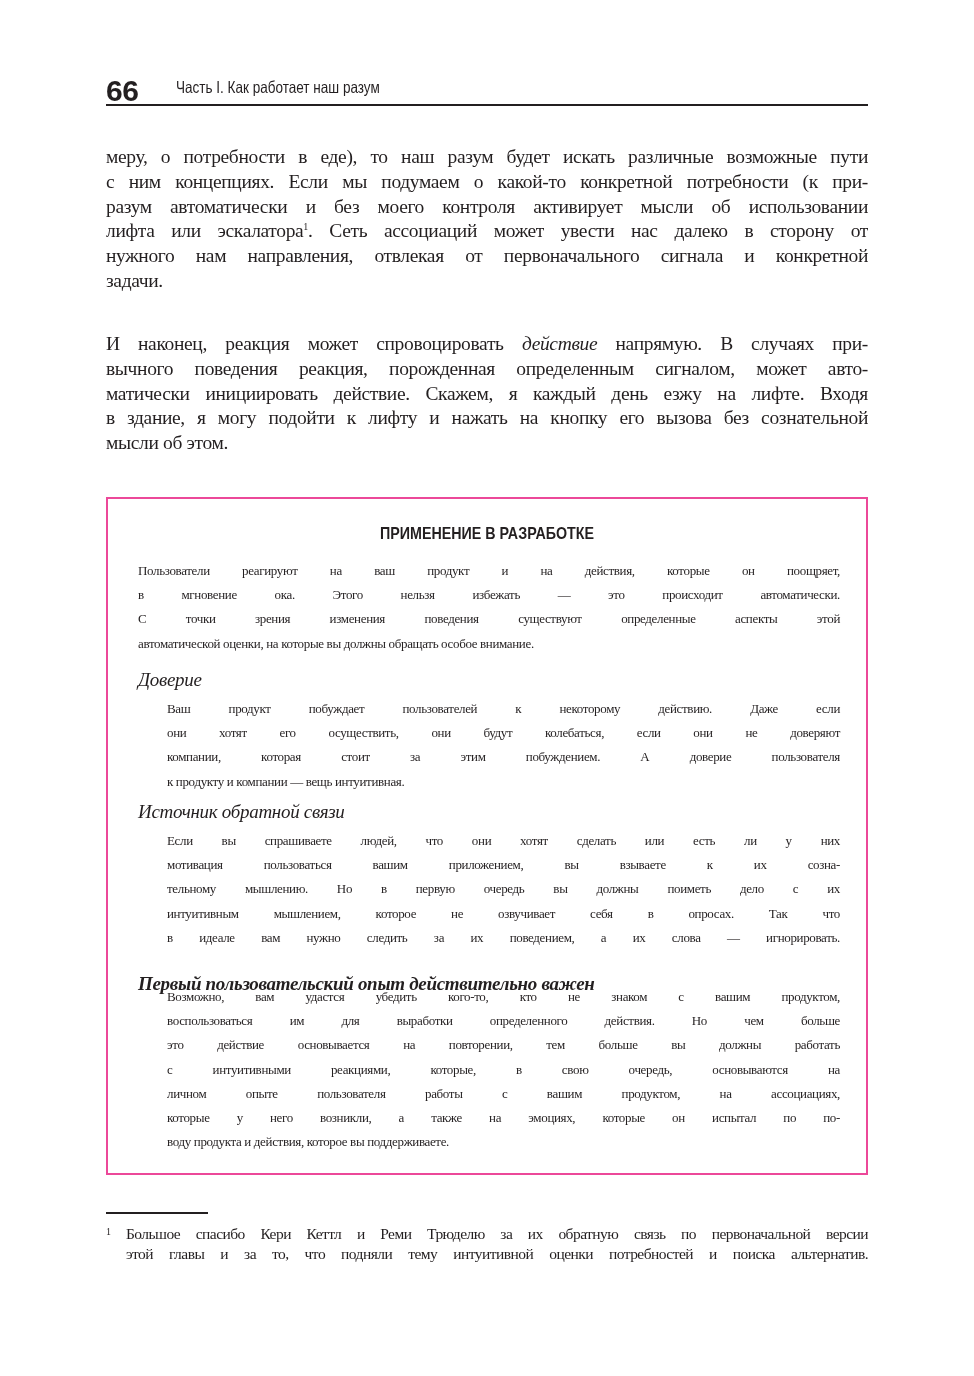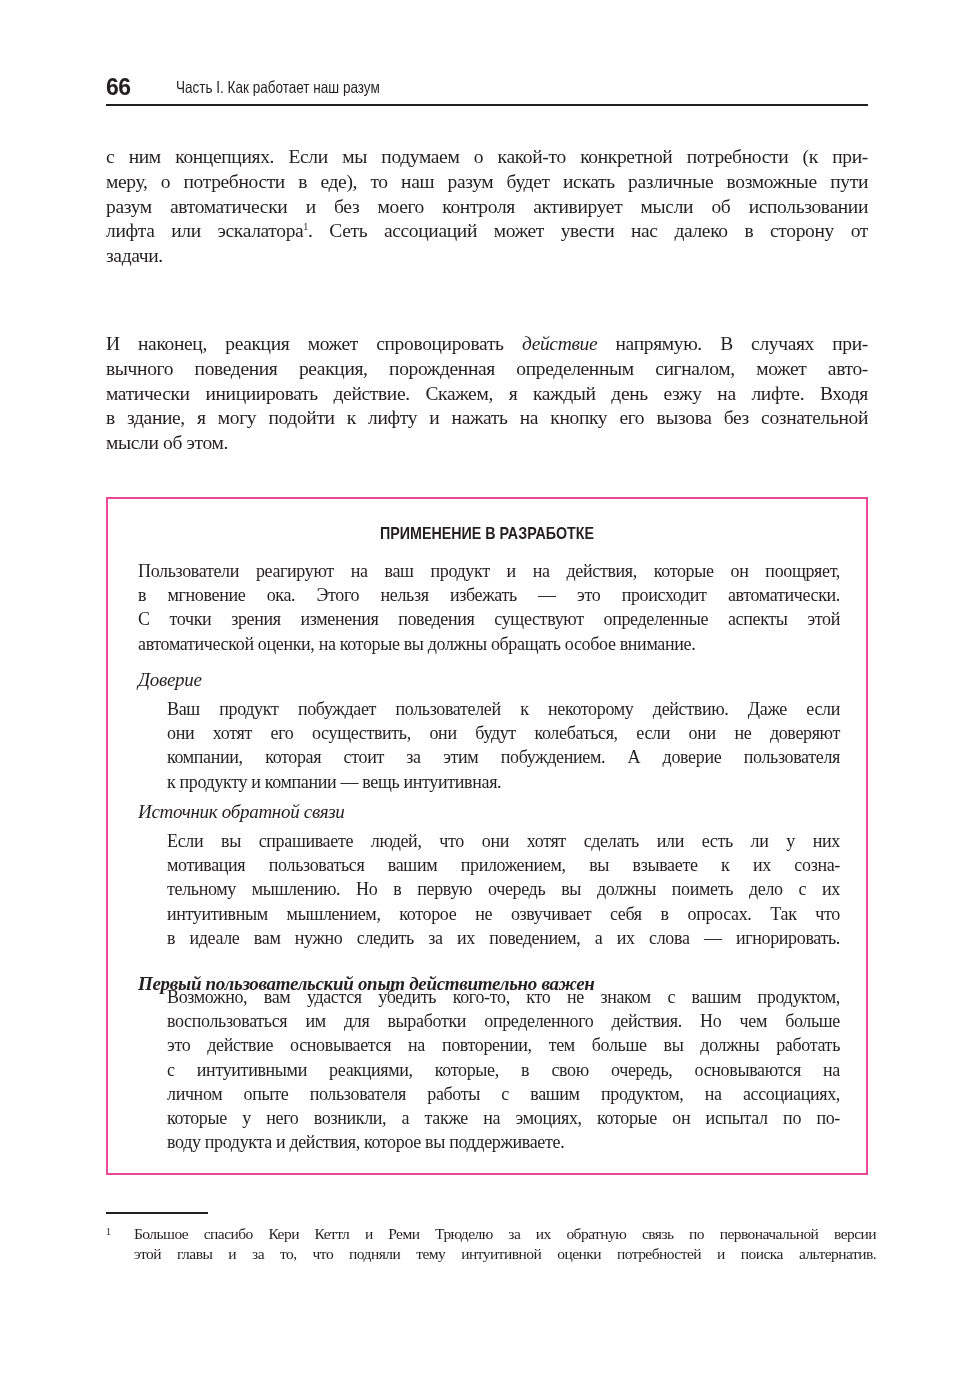"66" .page-number { font-size: 23px -> 30px }
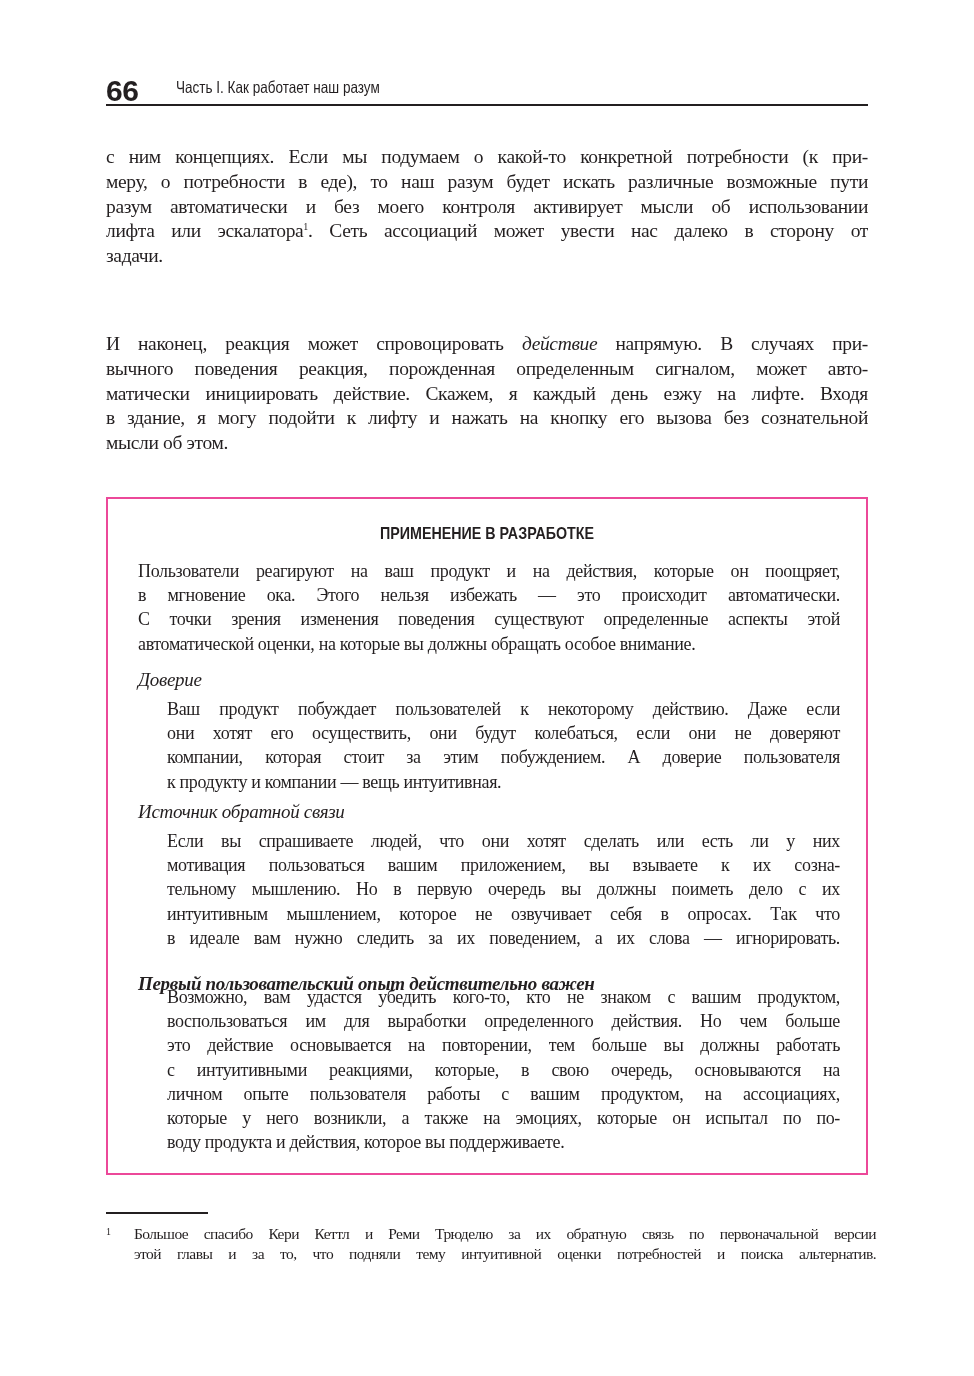"с ним концепциях. Если мы" span.line { order: before "меру, о потребности в еде)," -> after "меру, о потребности в еде)," }
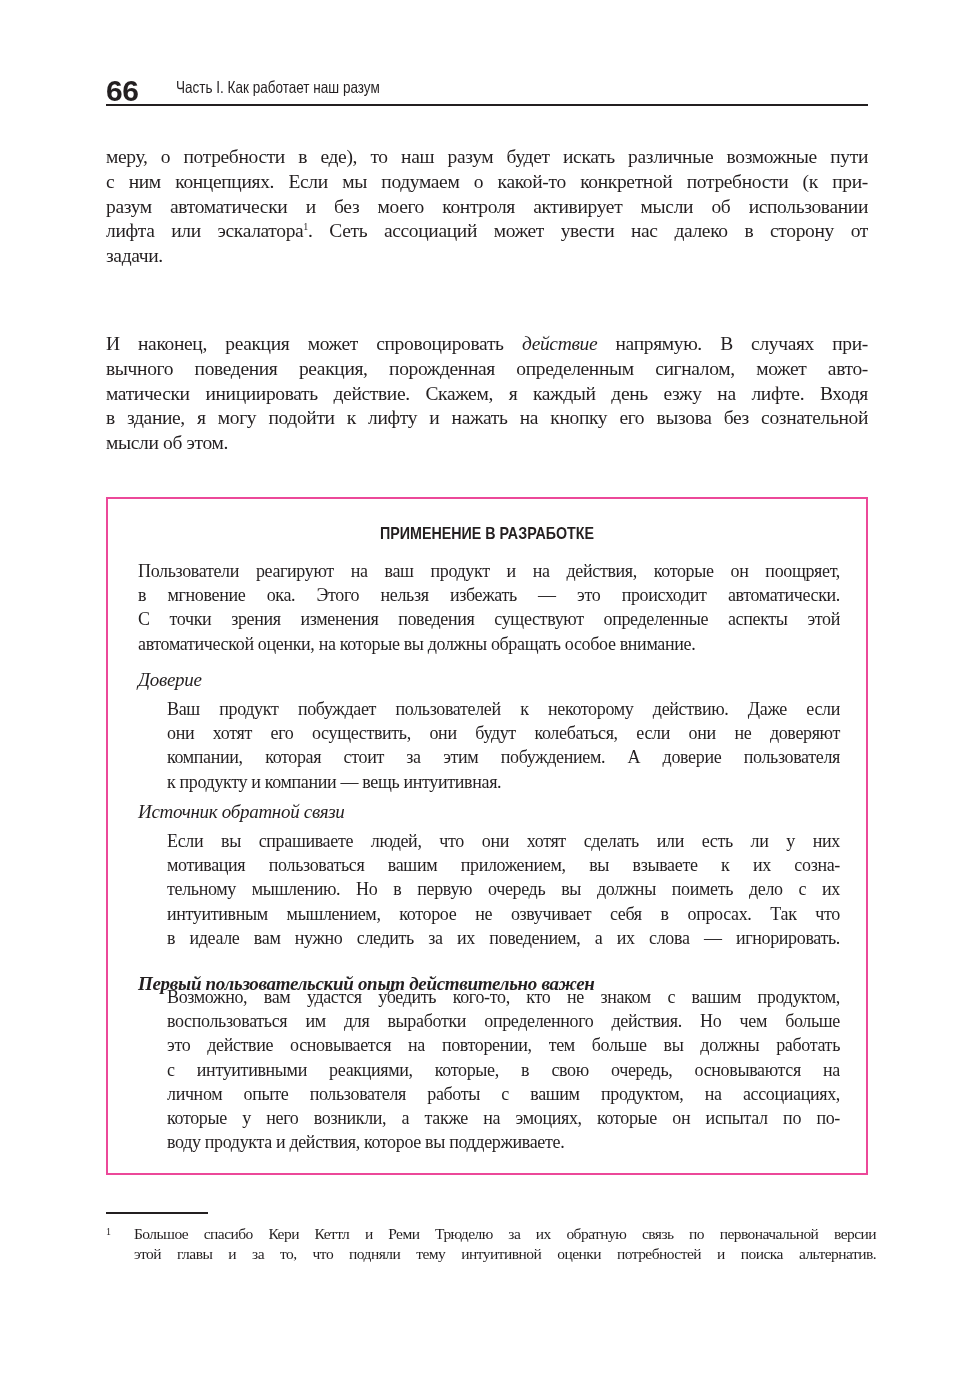"нужного нам направления, отвлекая от" span.line { html: none -> <span>нужного нам направления, отвлекая от первоначального сигнала и конкретной</span> }
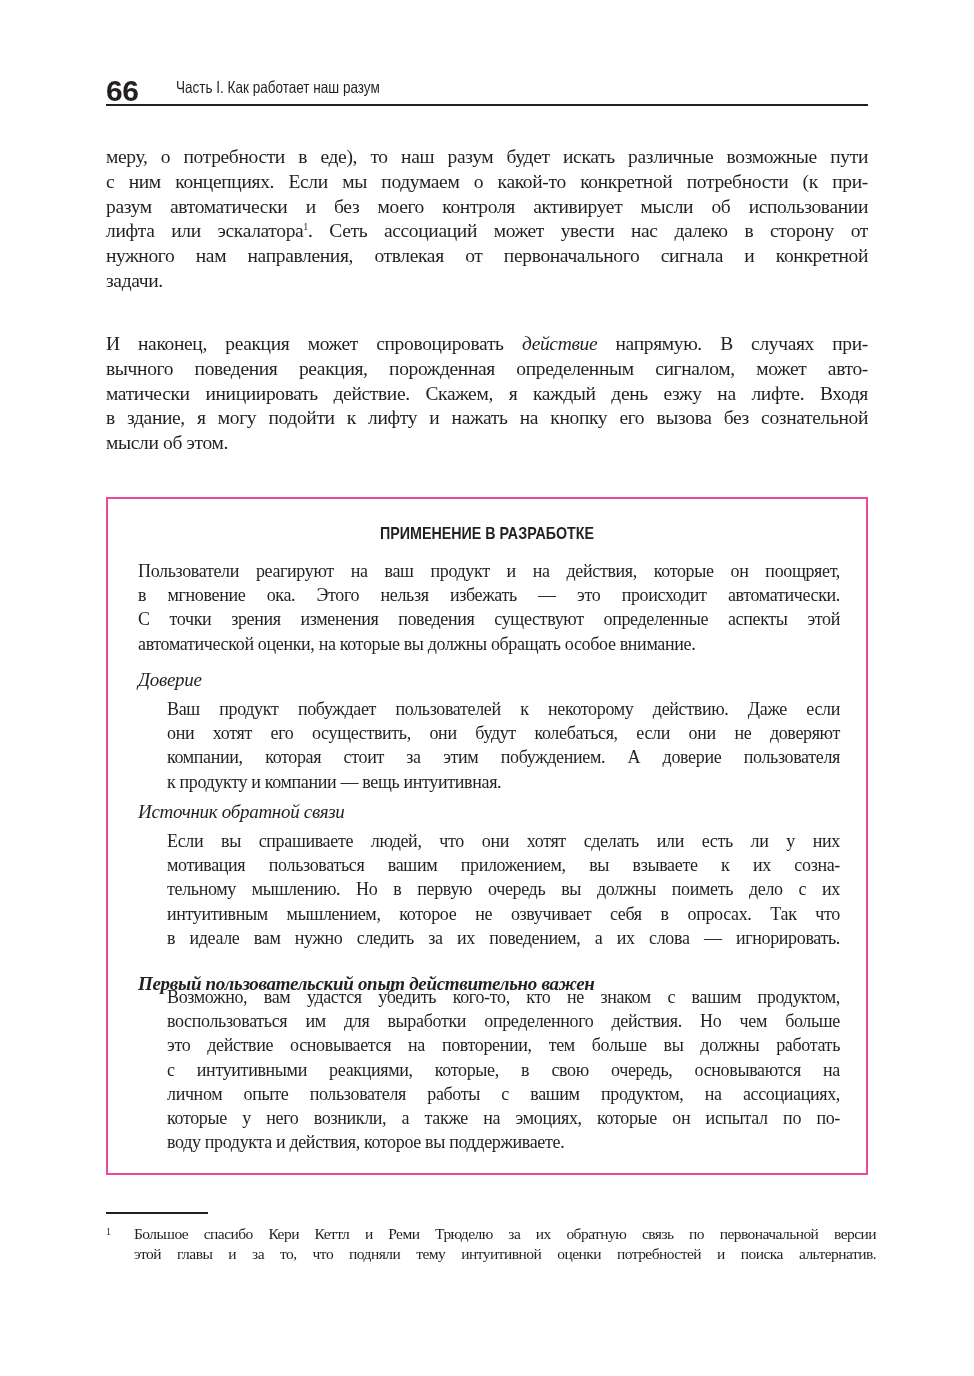"Пользователи реагируют на ваш продукт" .sidebar-text { font-size: 18px -> 13px }
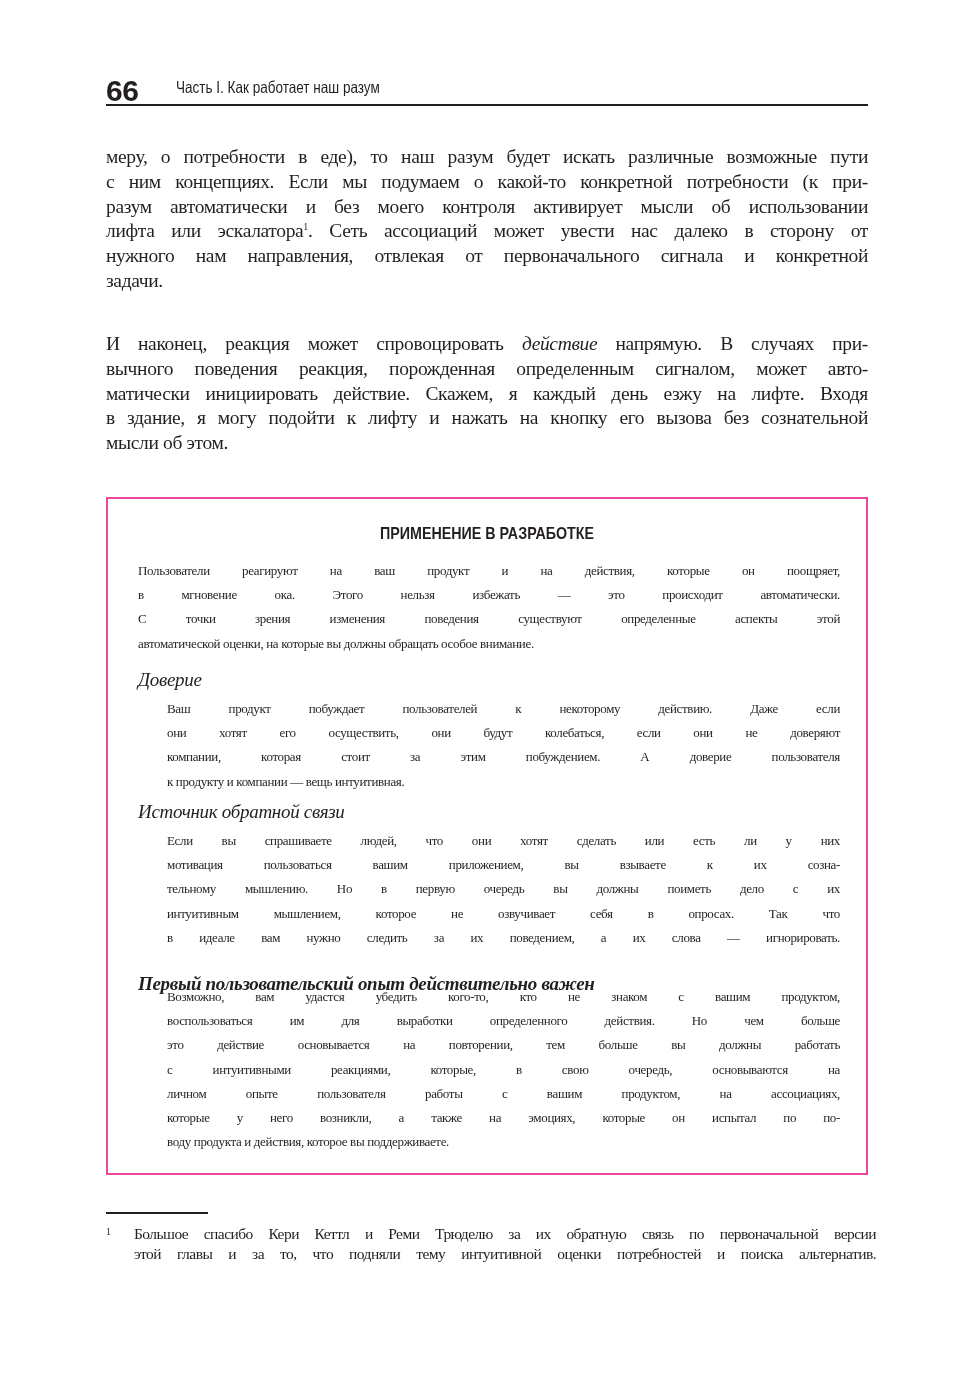"Большое спасибо Кери Кеттл и" .footnote-text { left: 28px -> 20px }
